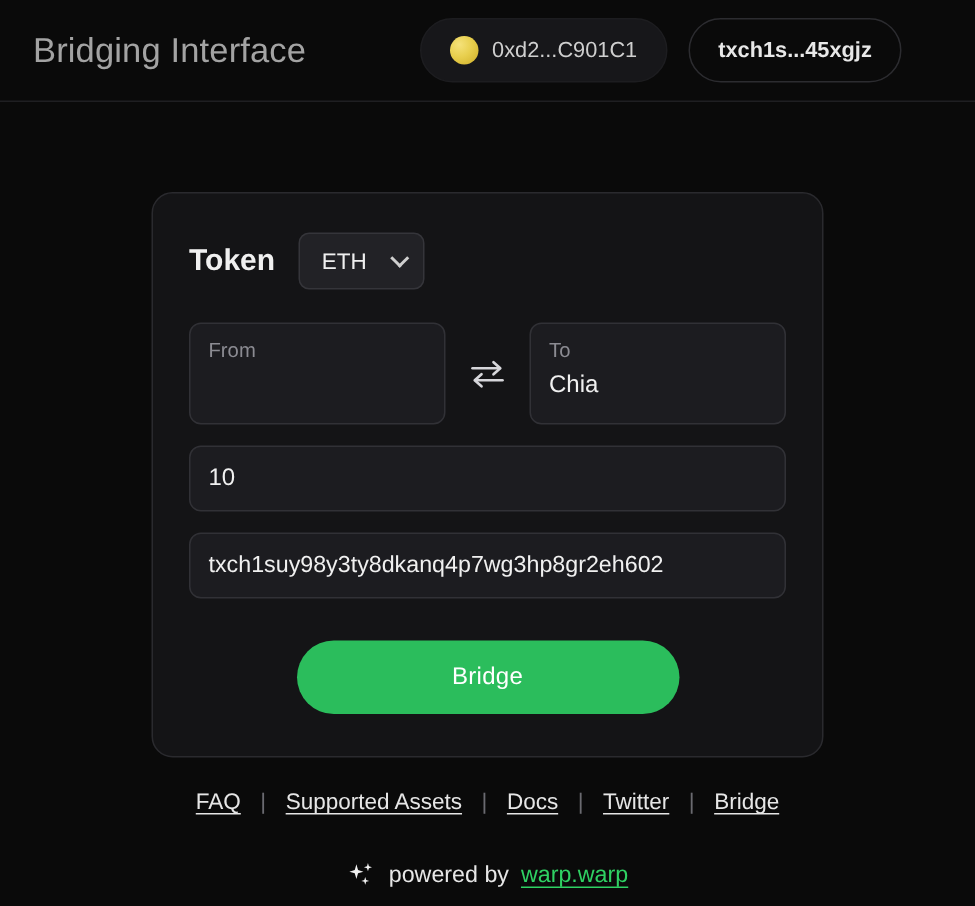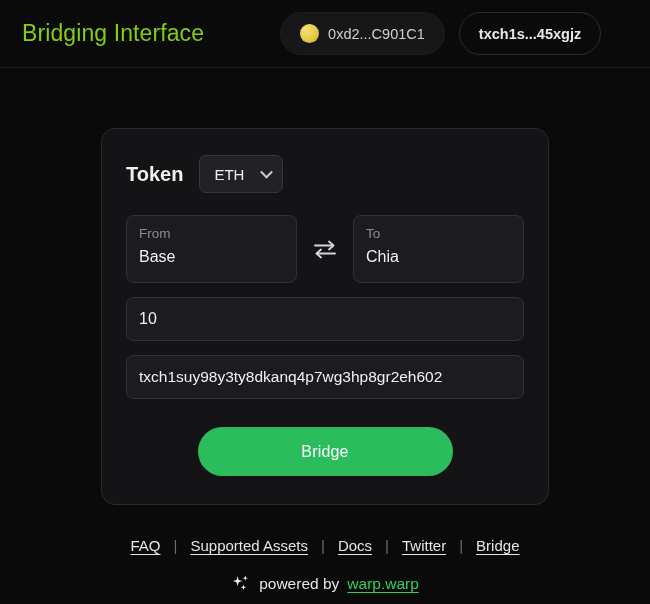"Bridging Interface" .app-title { color: #84cc16 -> #a3a3a3 }
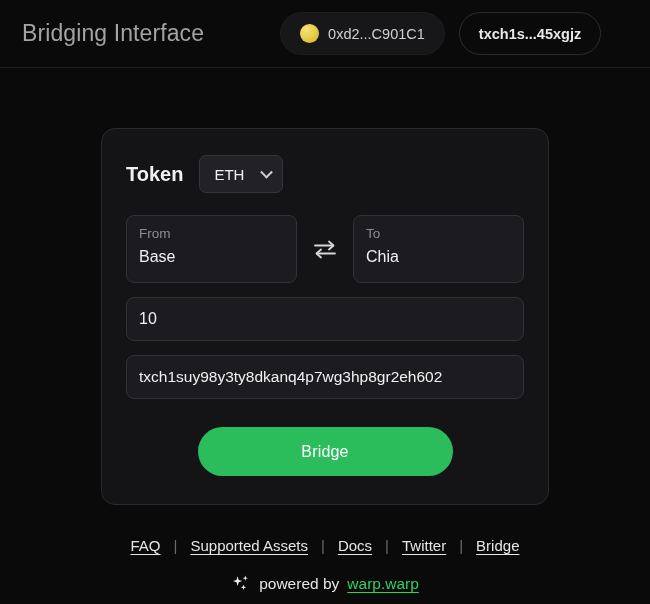"Base" span.val { html: <span>Base</span> -> none }
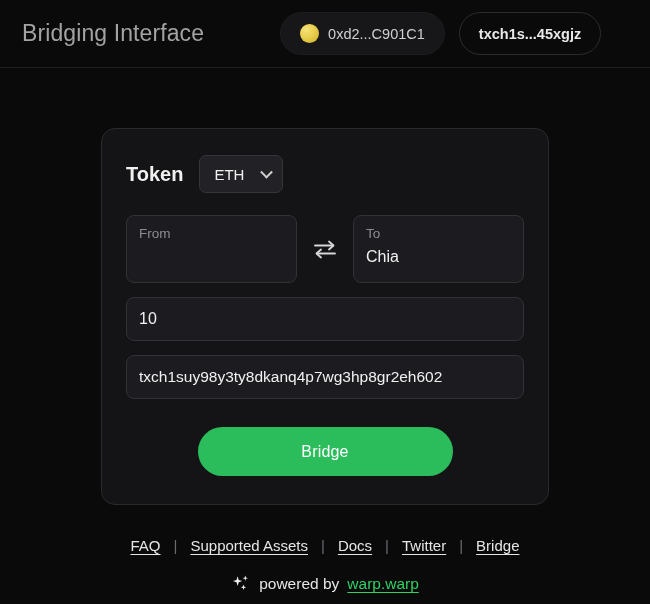"FAQ" .footer { gap: 20px -> 31px }
